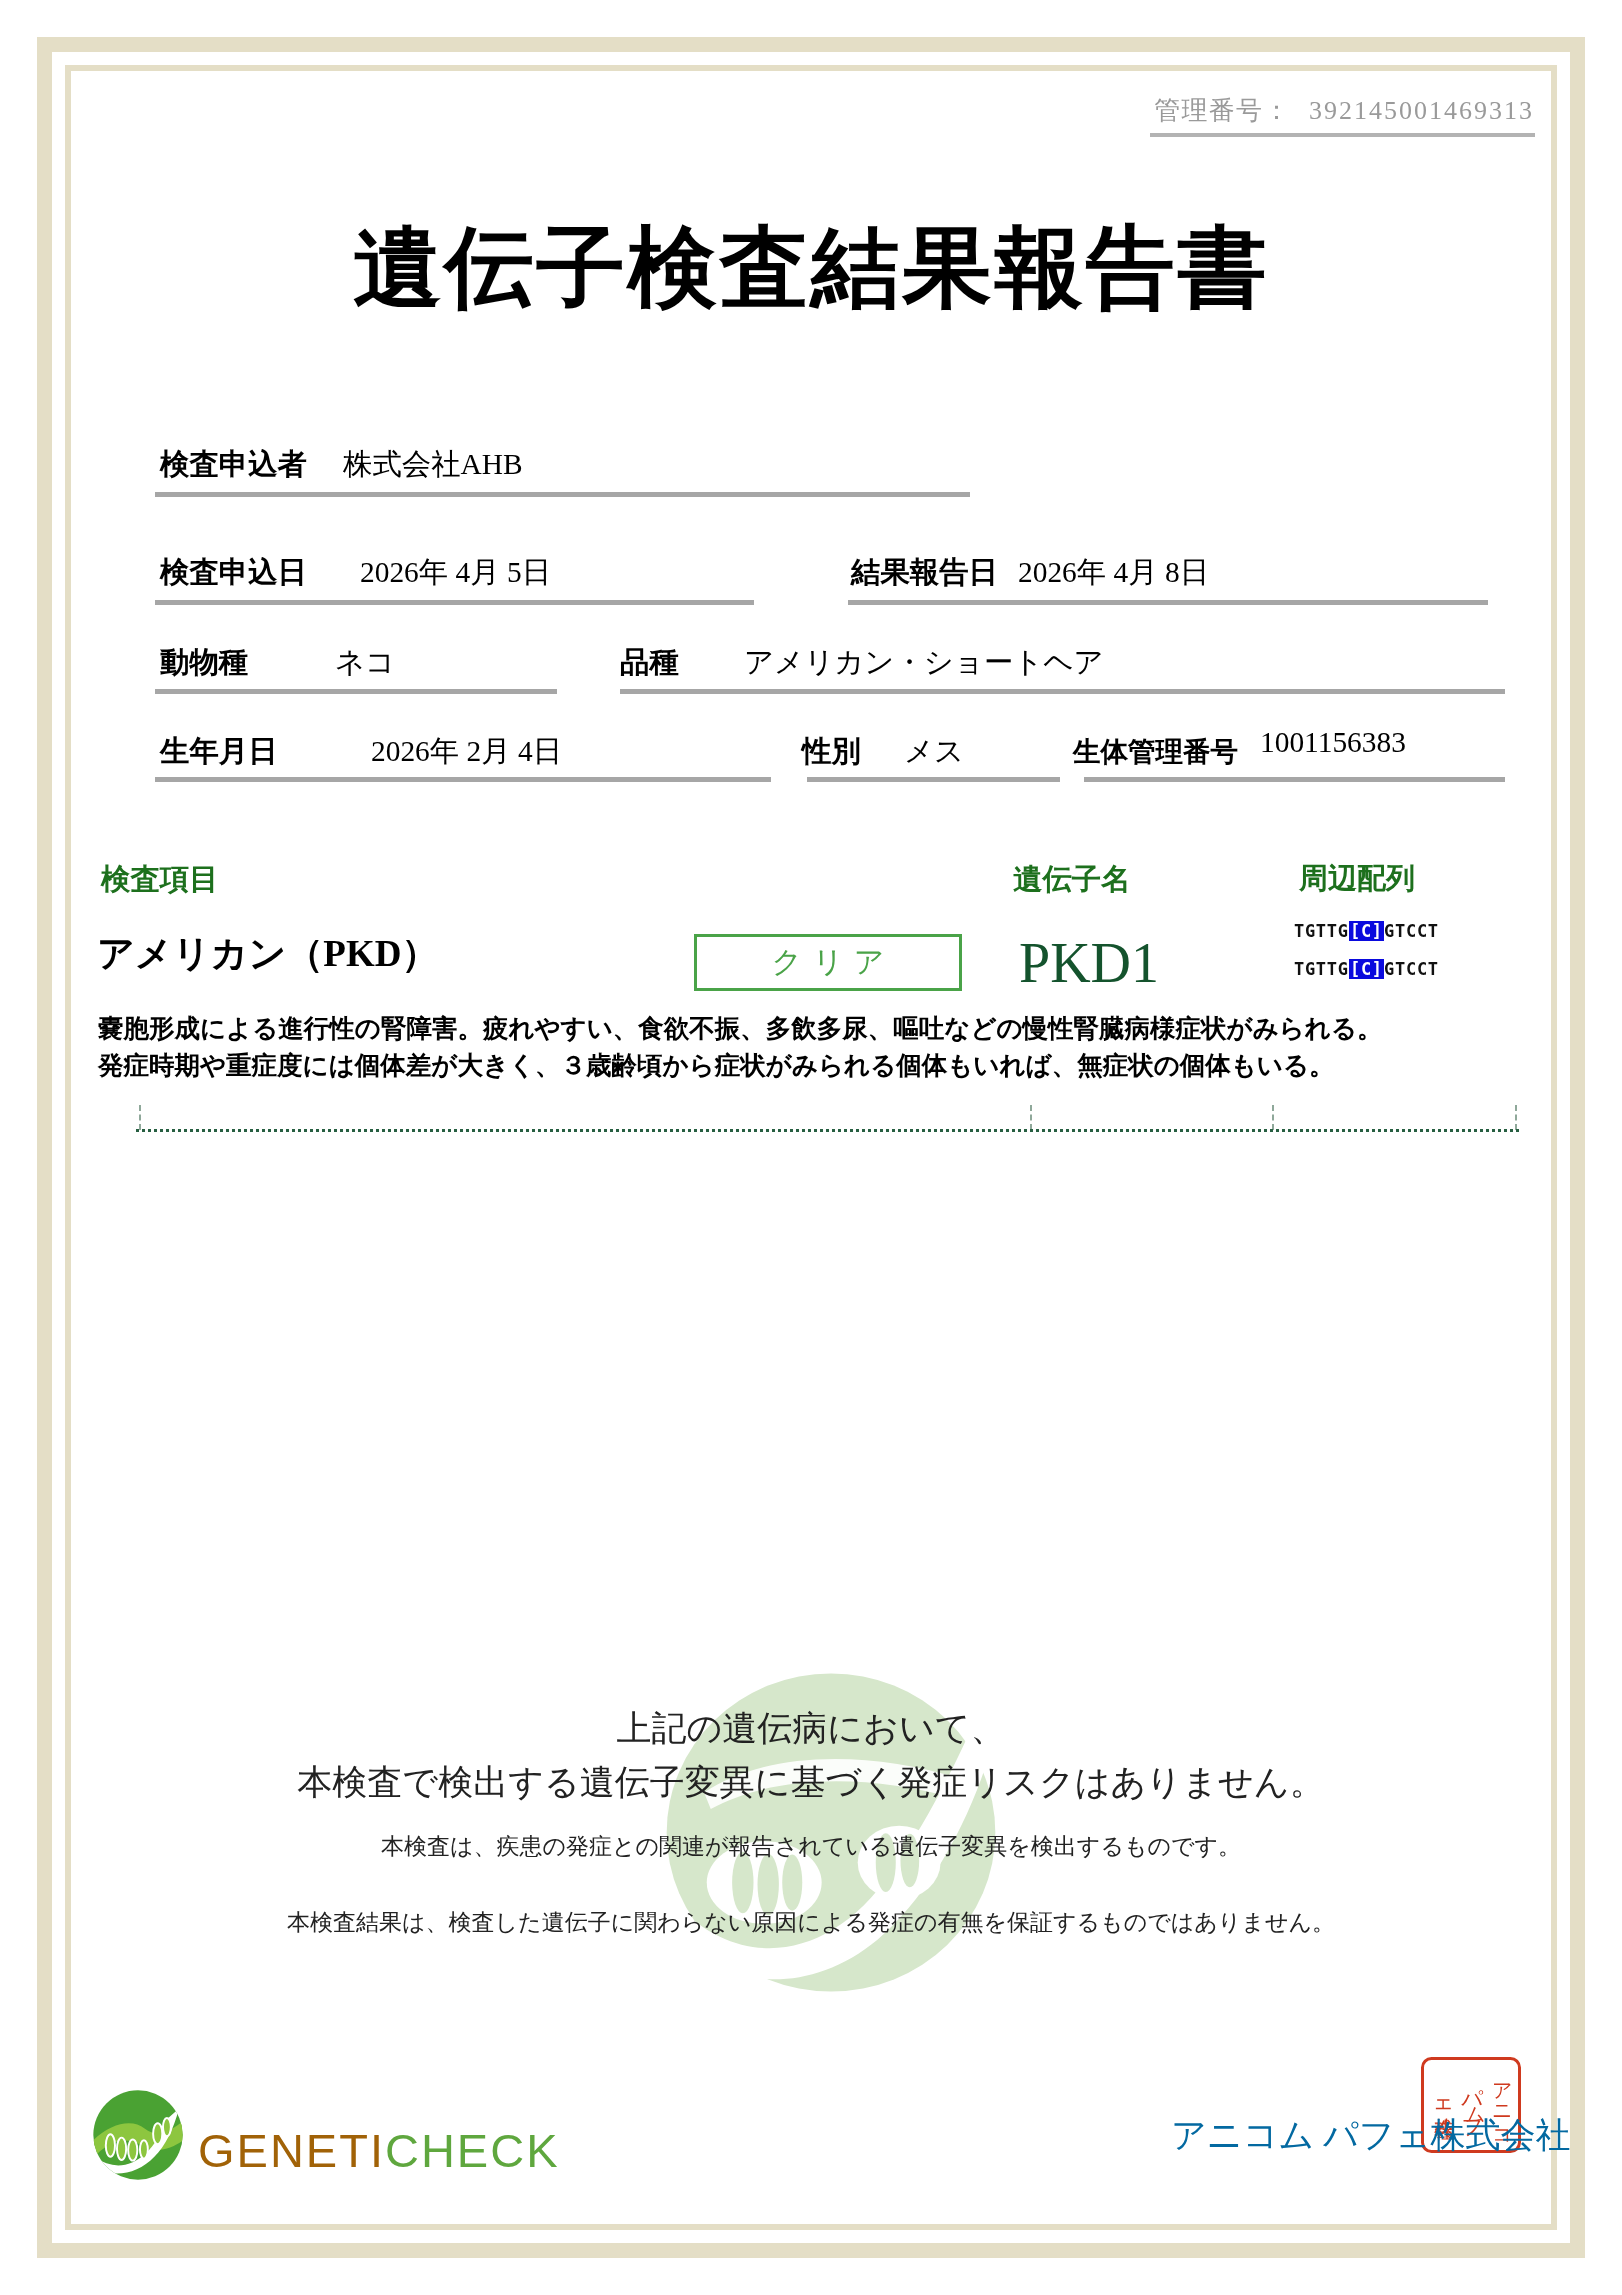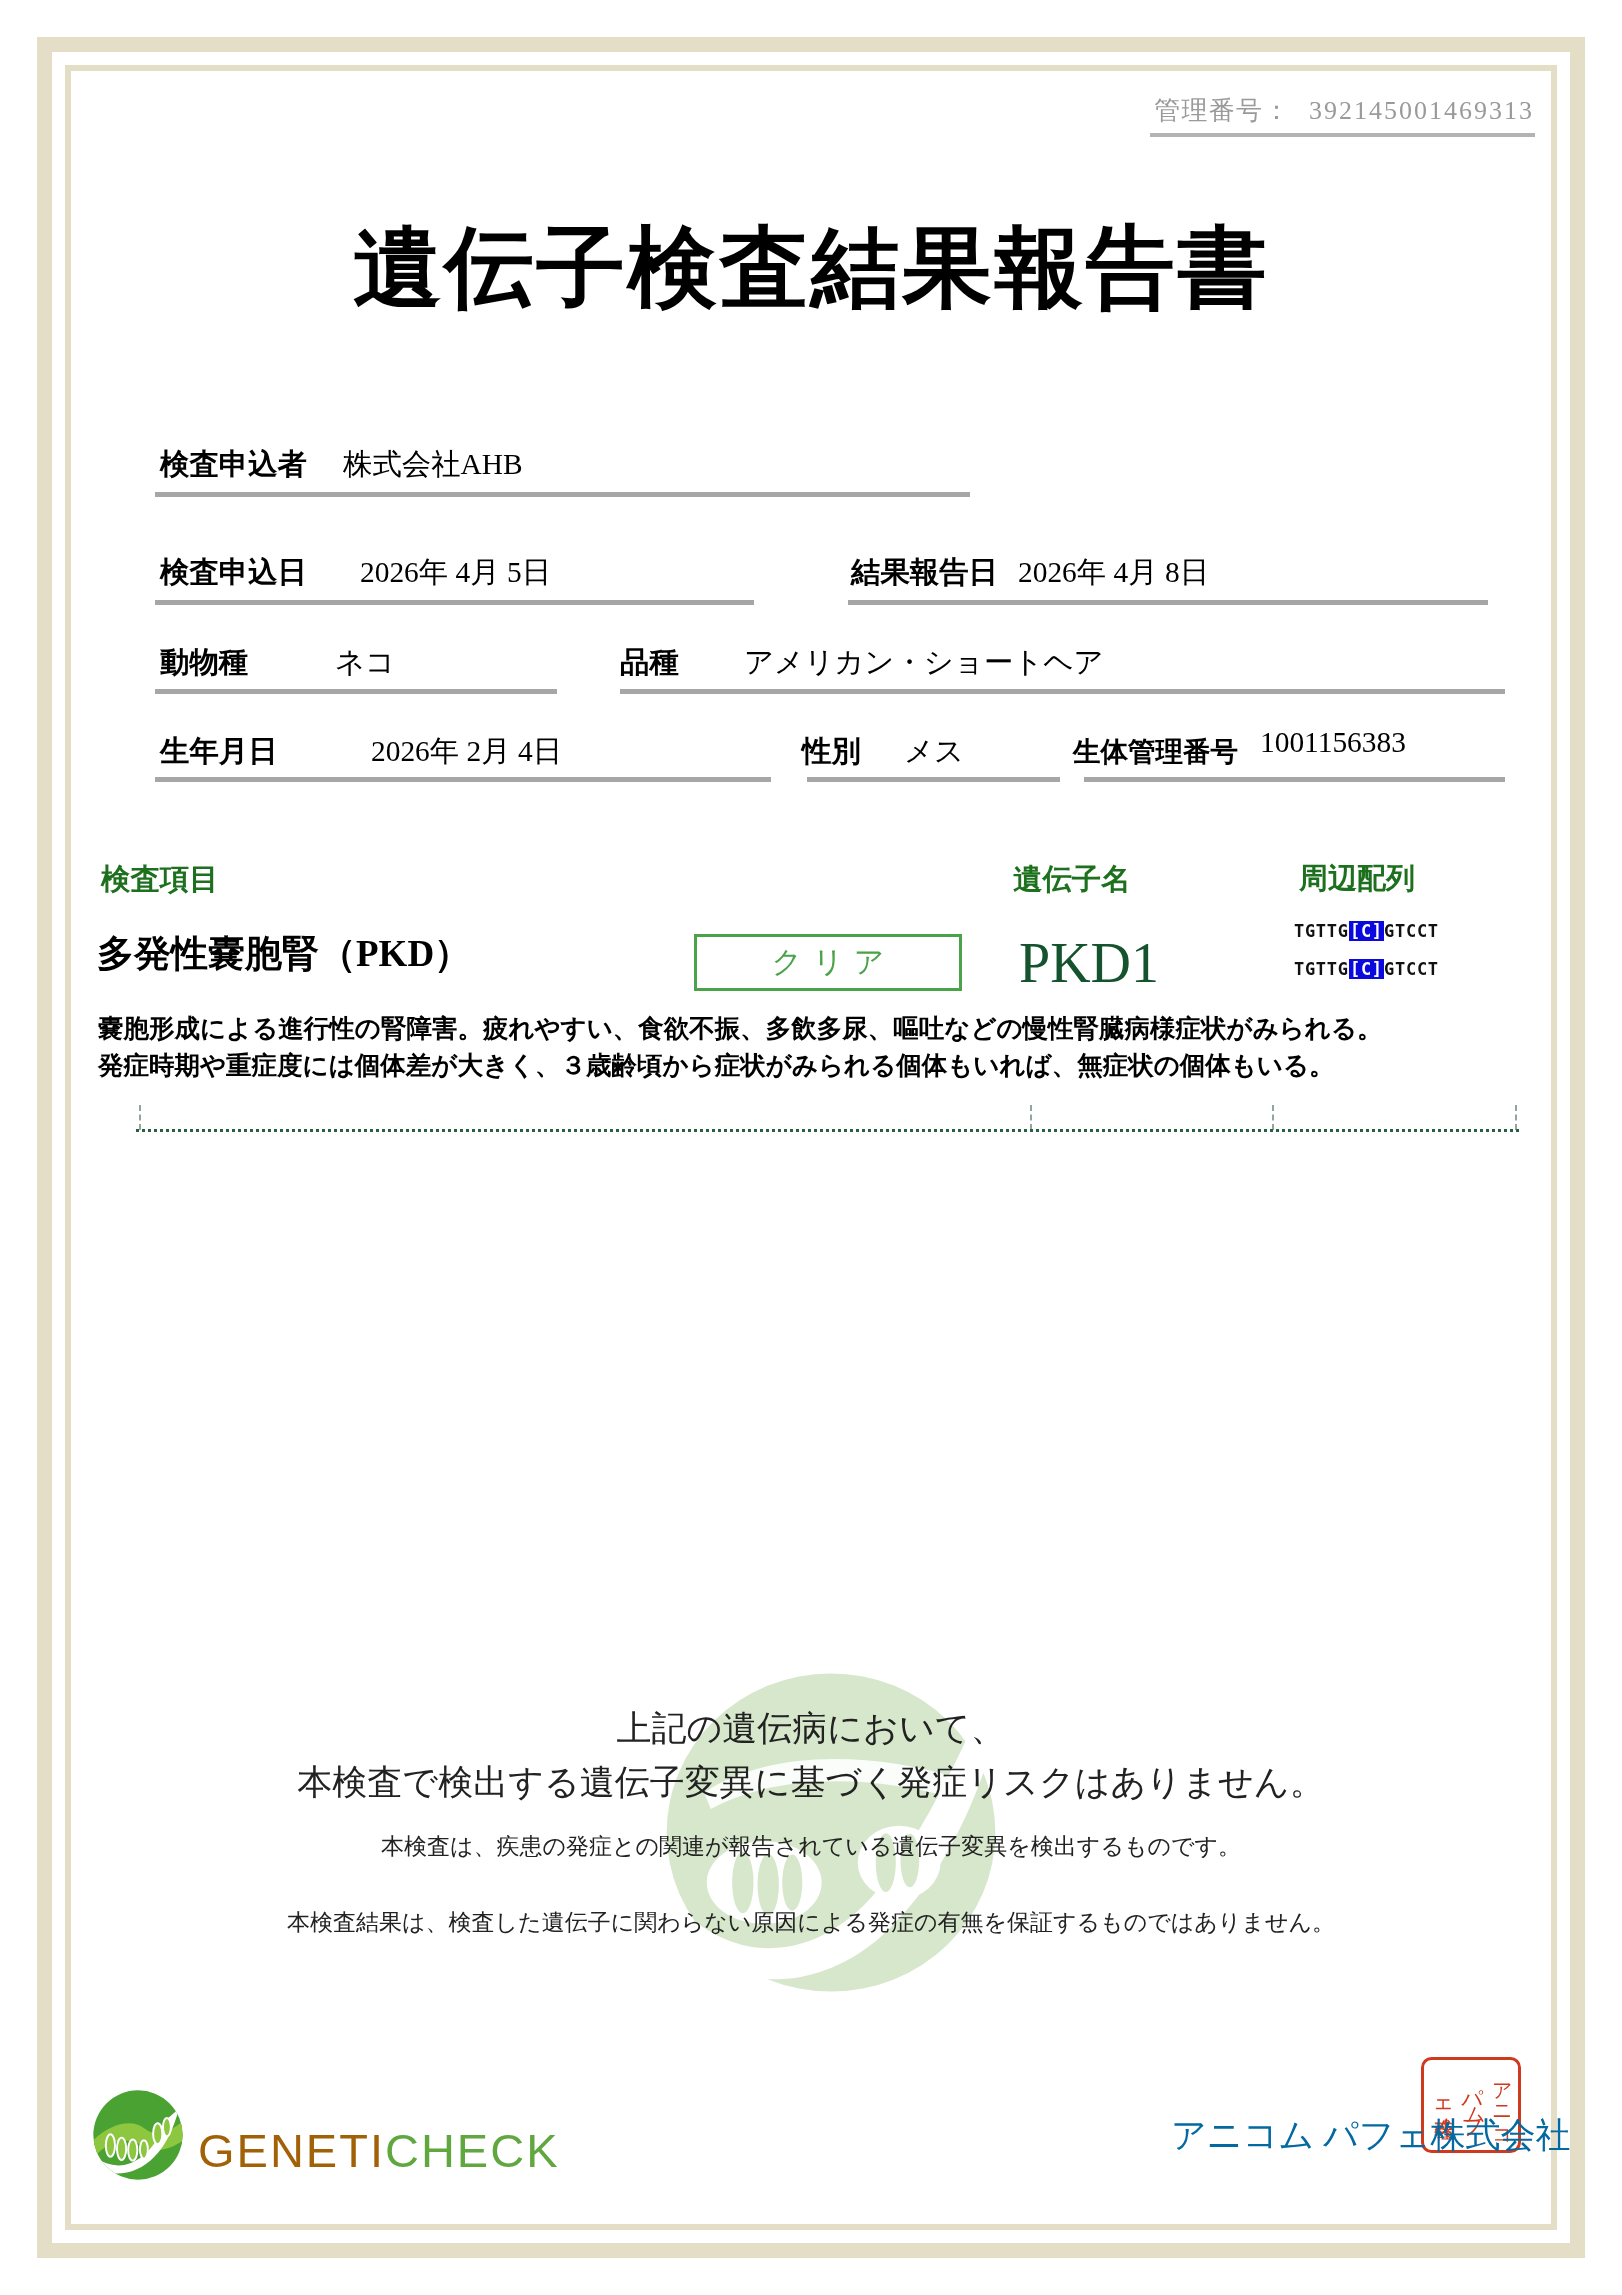"多発性嚢胞腎（PKD）" span.abs { text: 多発性嚢胞腎 -> アメリカン }
